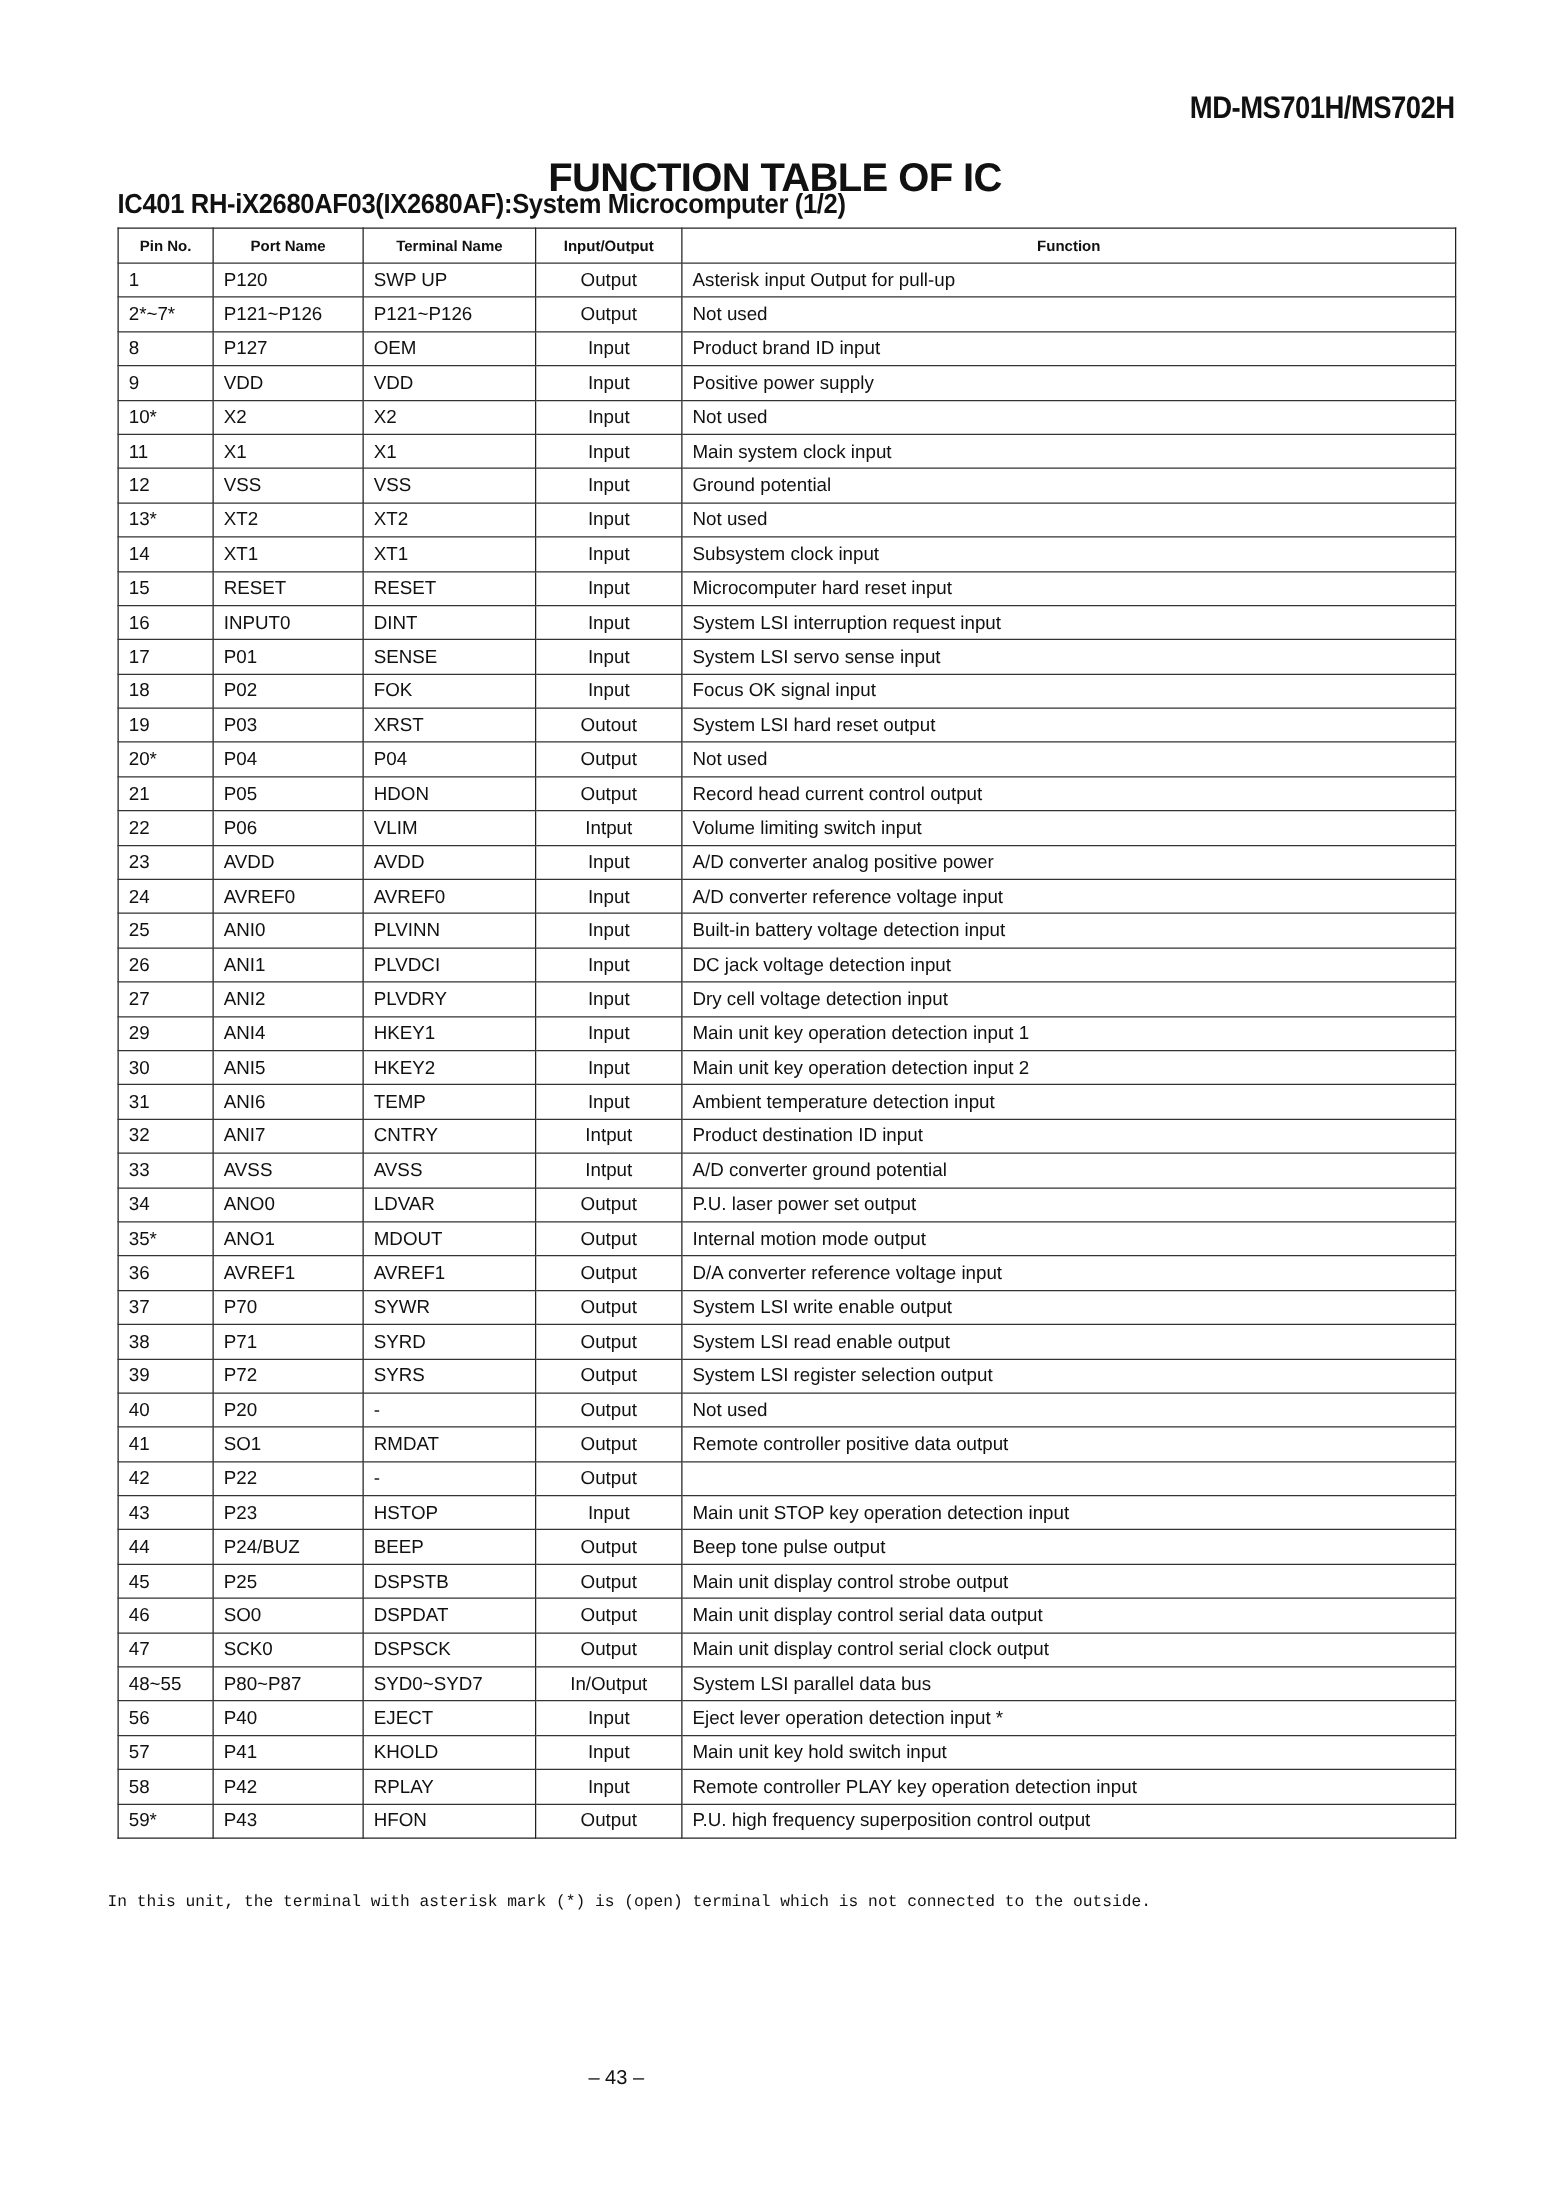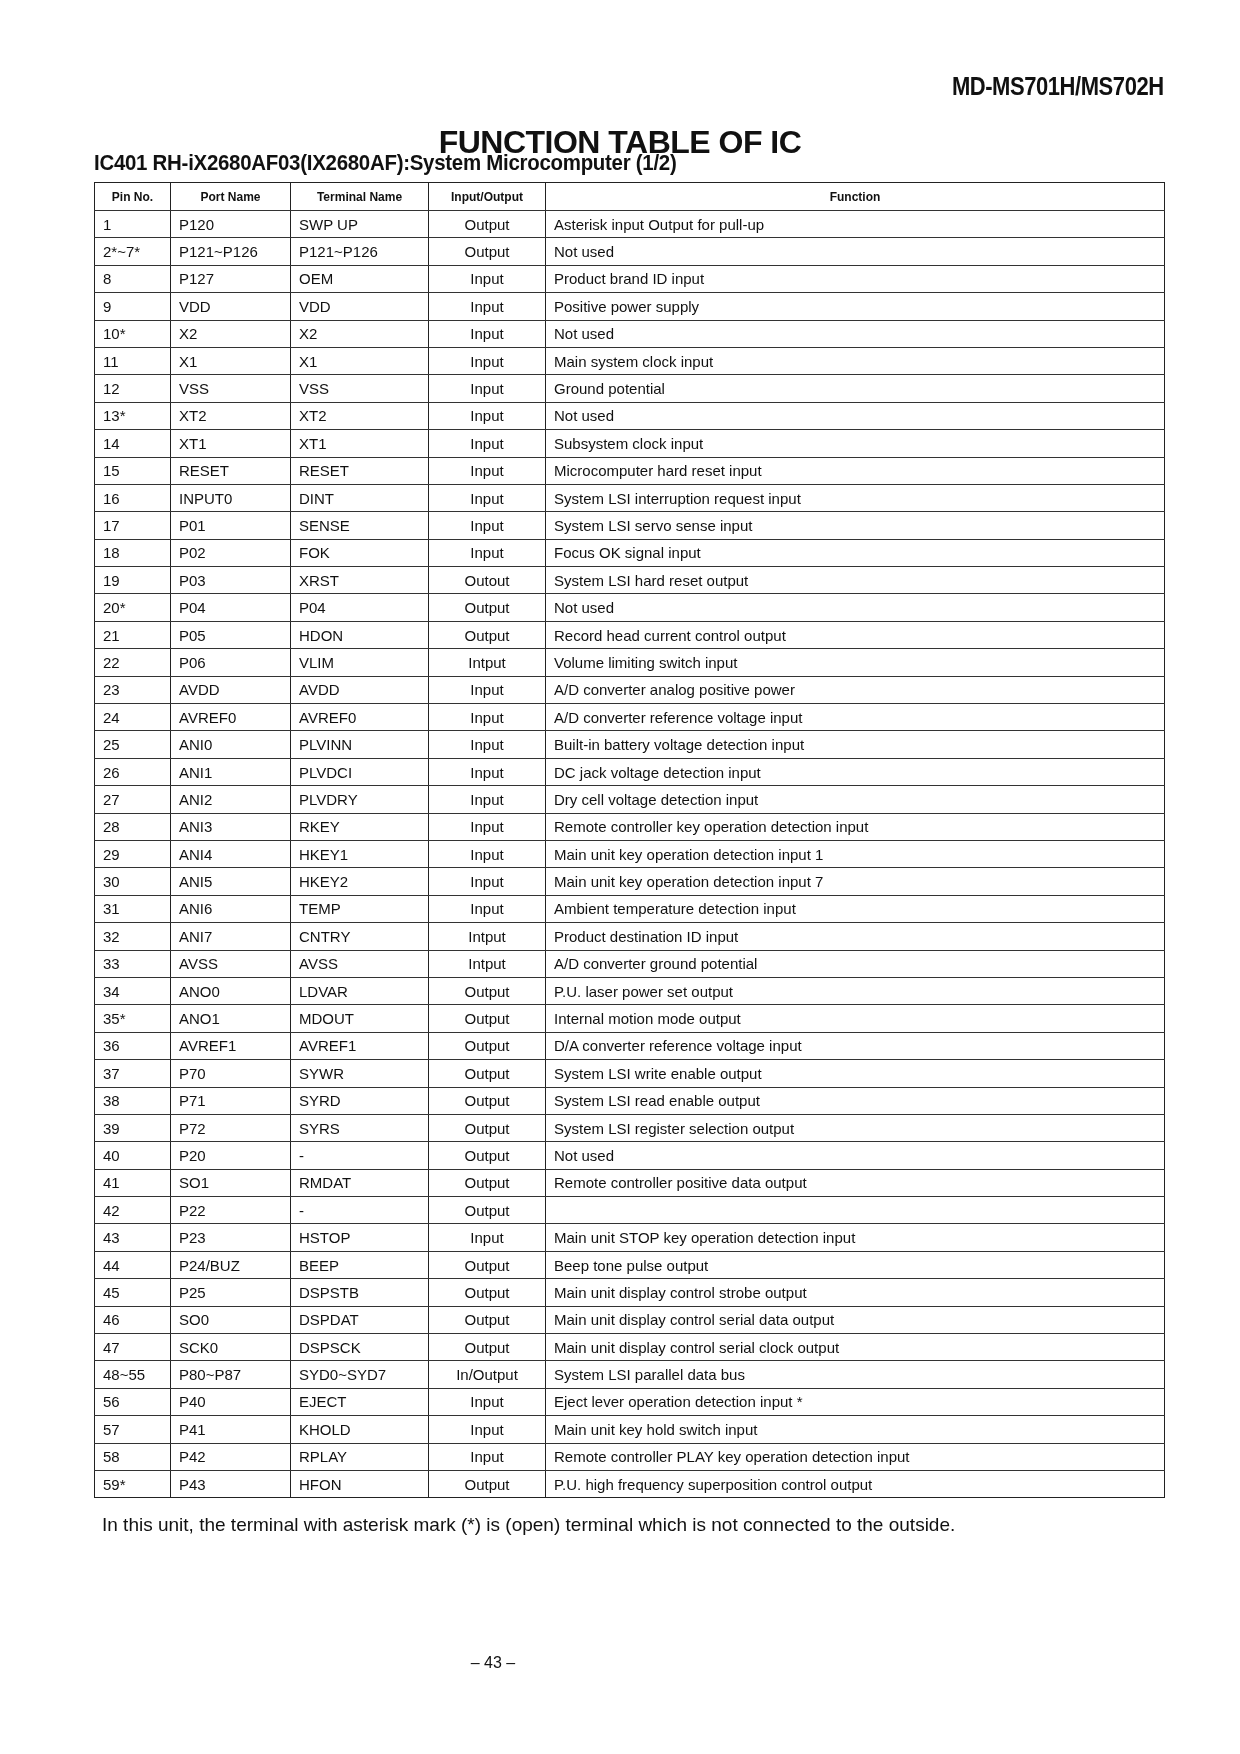"28" tr { html: <tr> <td>28</td> <td>ANI3</td> <td>RKEY</td> <td>Input</td> <td>Remote controller key operation detection input</td> </tr> -> none }
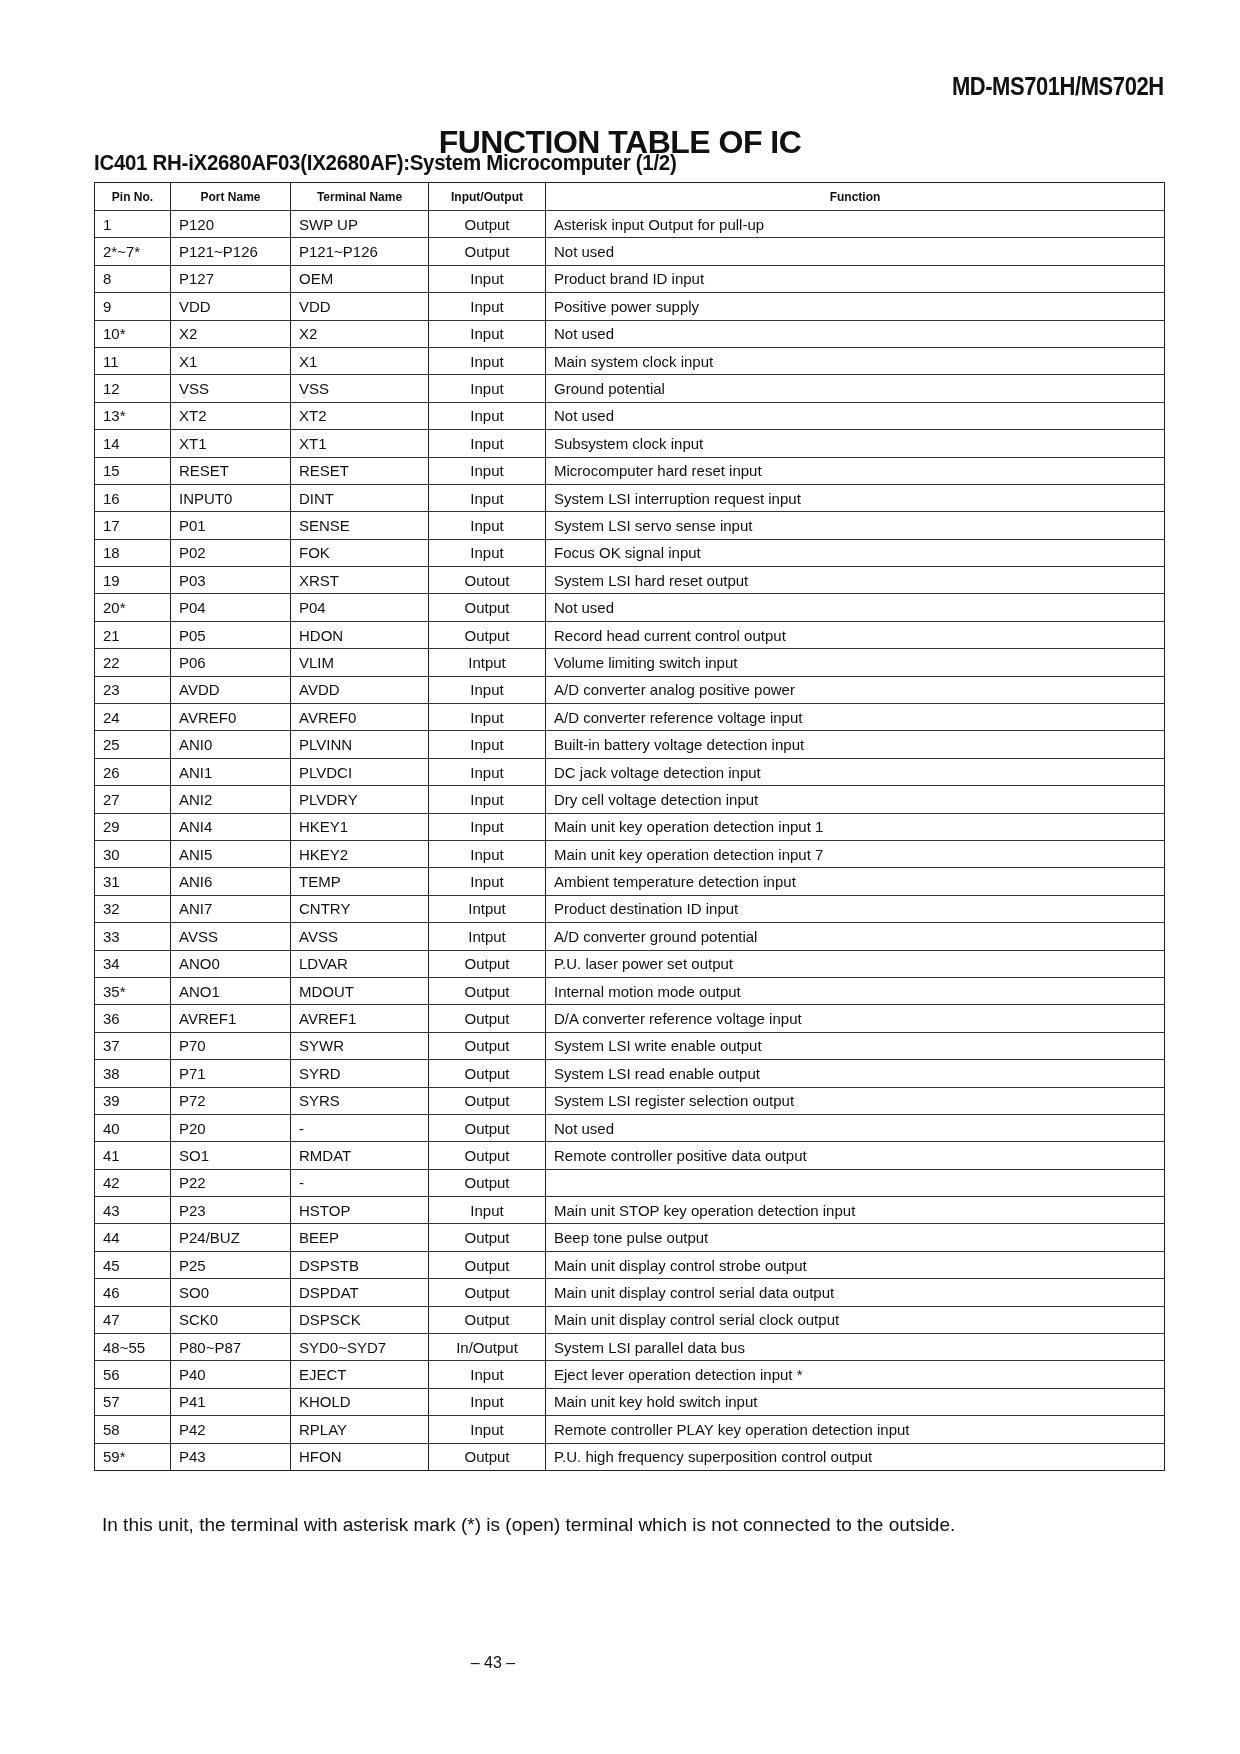"Main unit key operation detection input 7" td { text: 7 -> 2 }
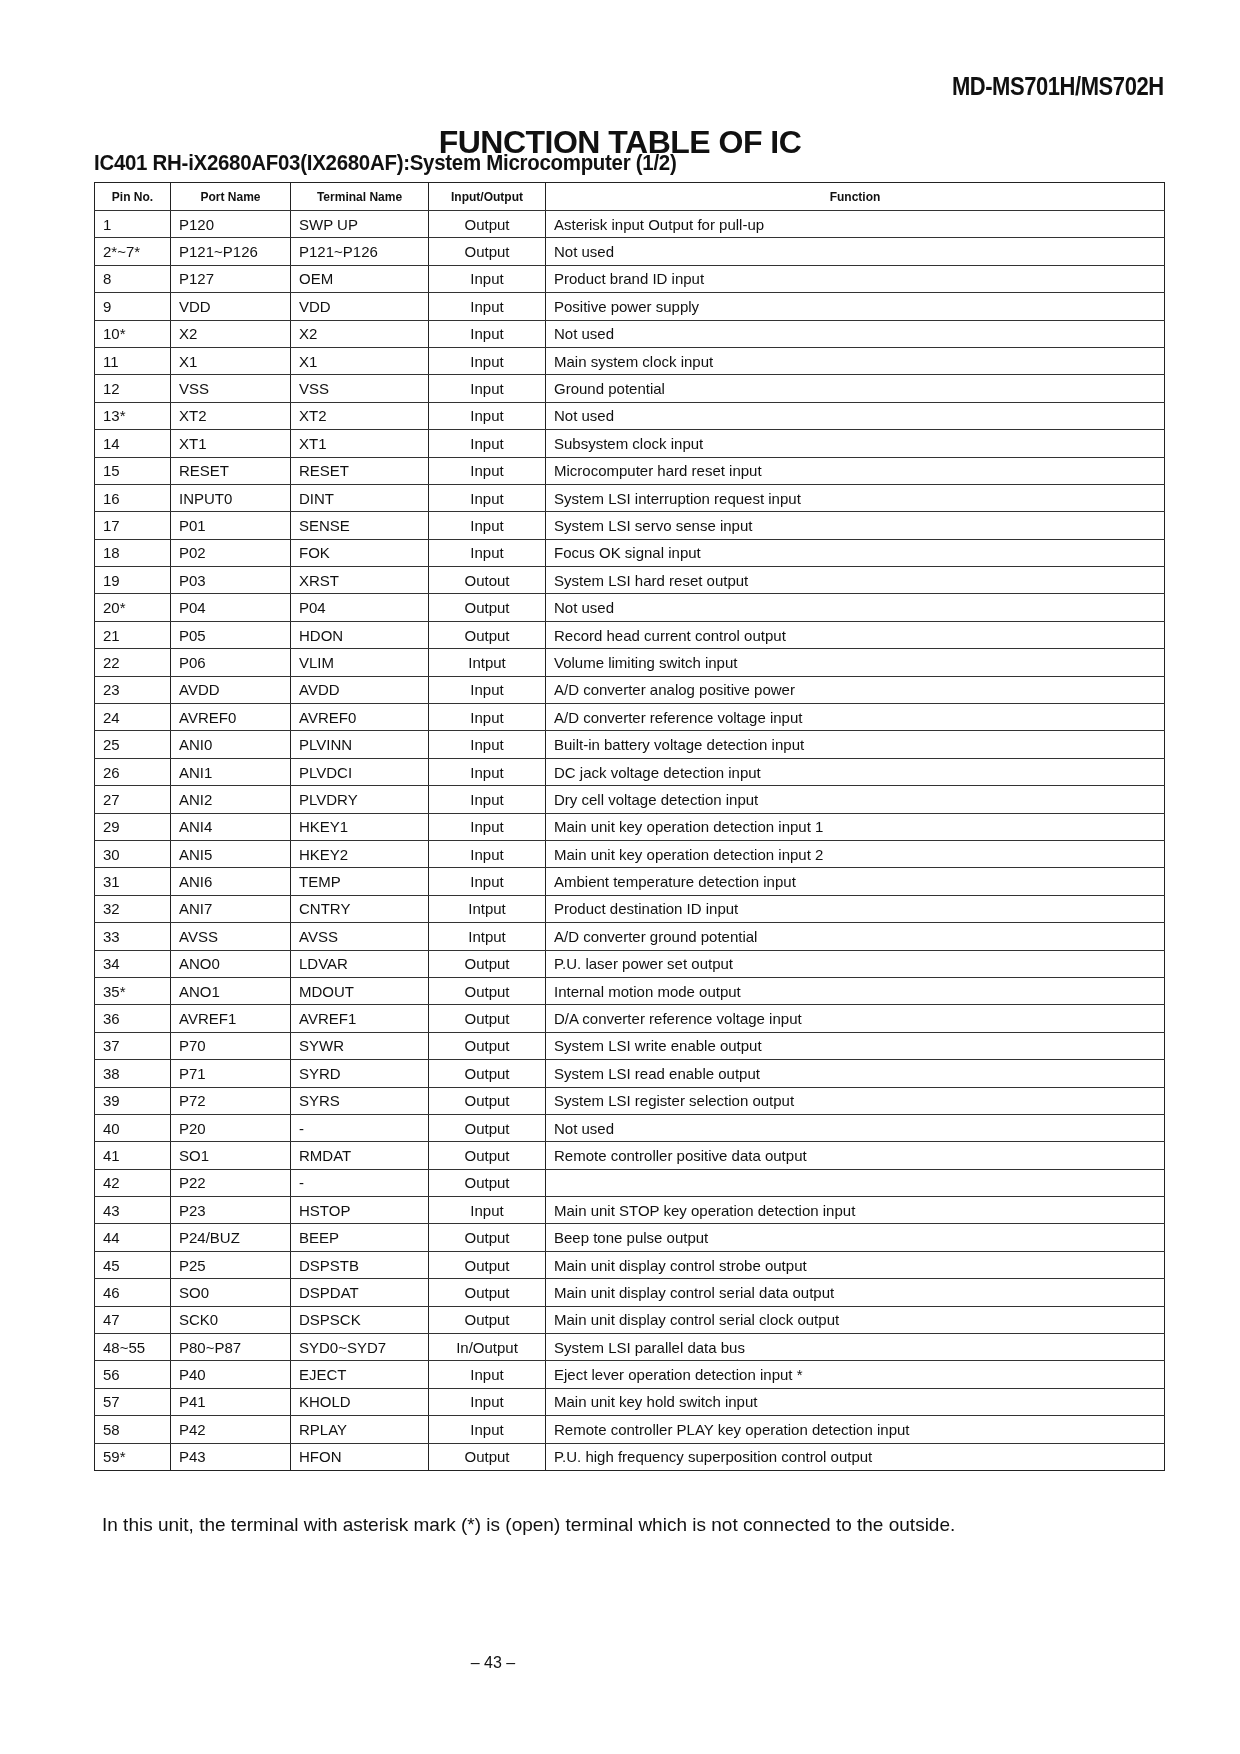"In this unit, the terminal" .note { font-family: none -> Liberation Mono, monospace; font-size: 19px -> 13px; left: 102px -> 86px }
